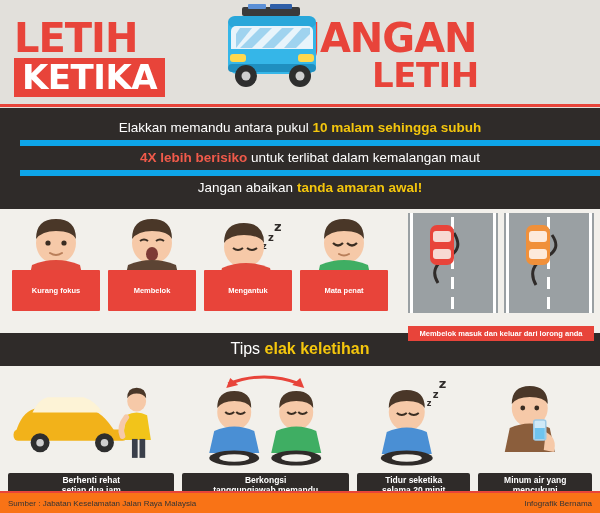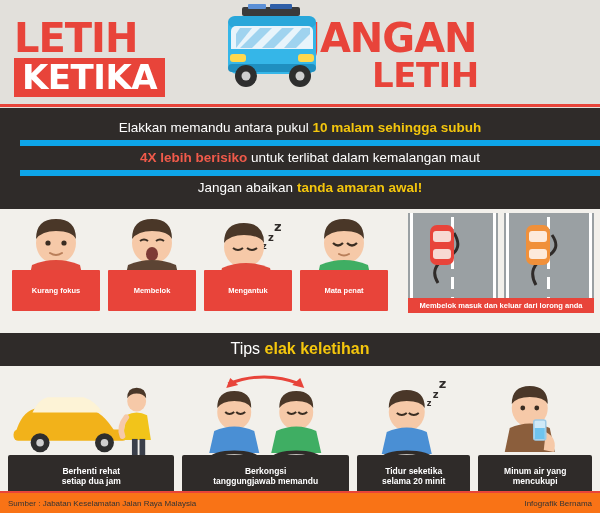"Membelok masuk dan keluar dari" .road-cell { height: 100px -> 128px }
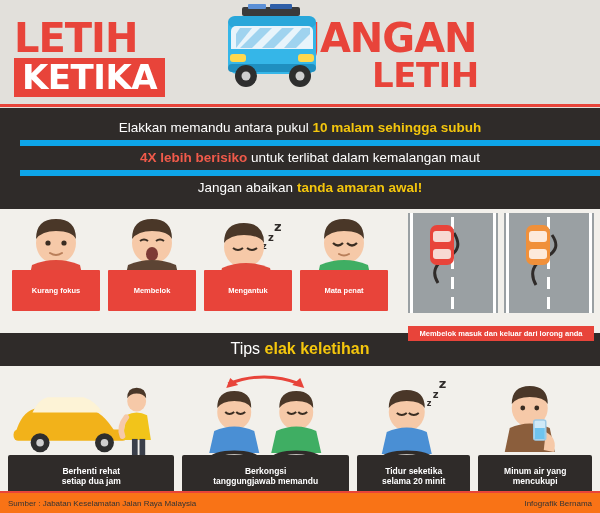"Berhenti rehat" .tip-cap { padding: 11px 2px -> 2px 2px }
